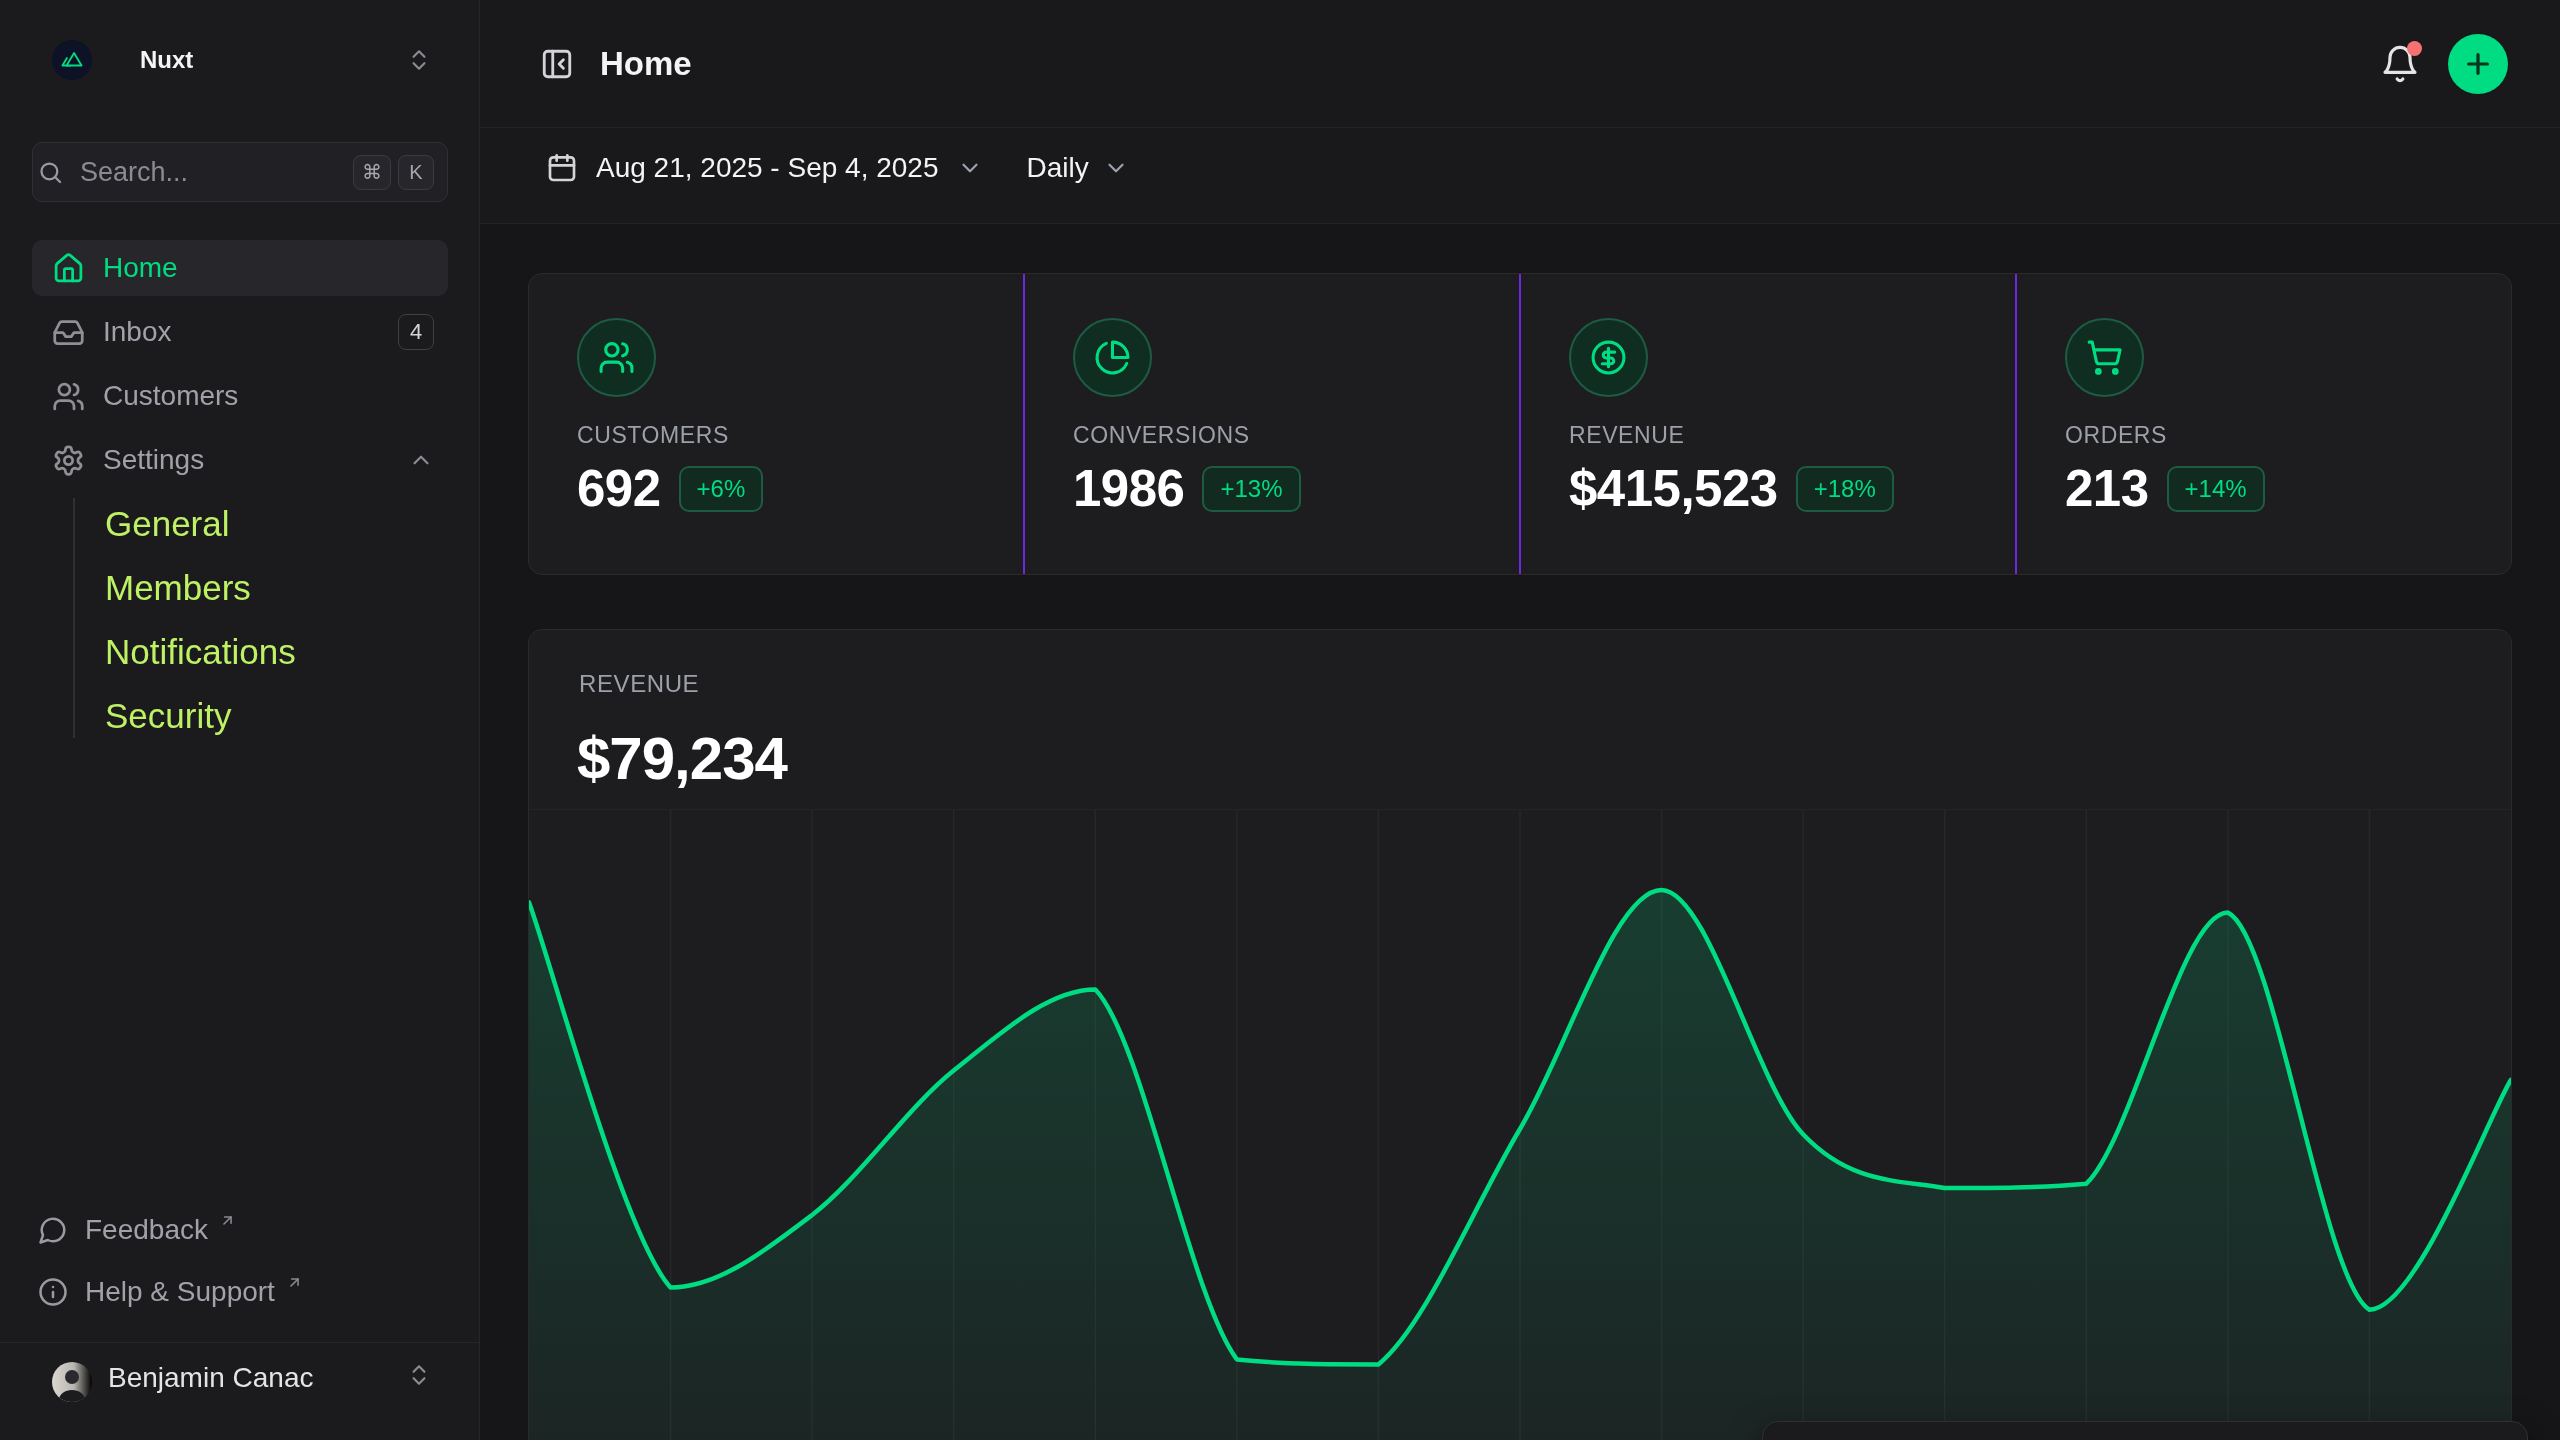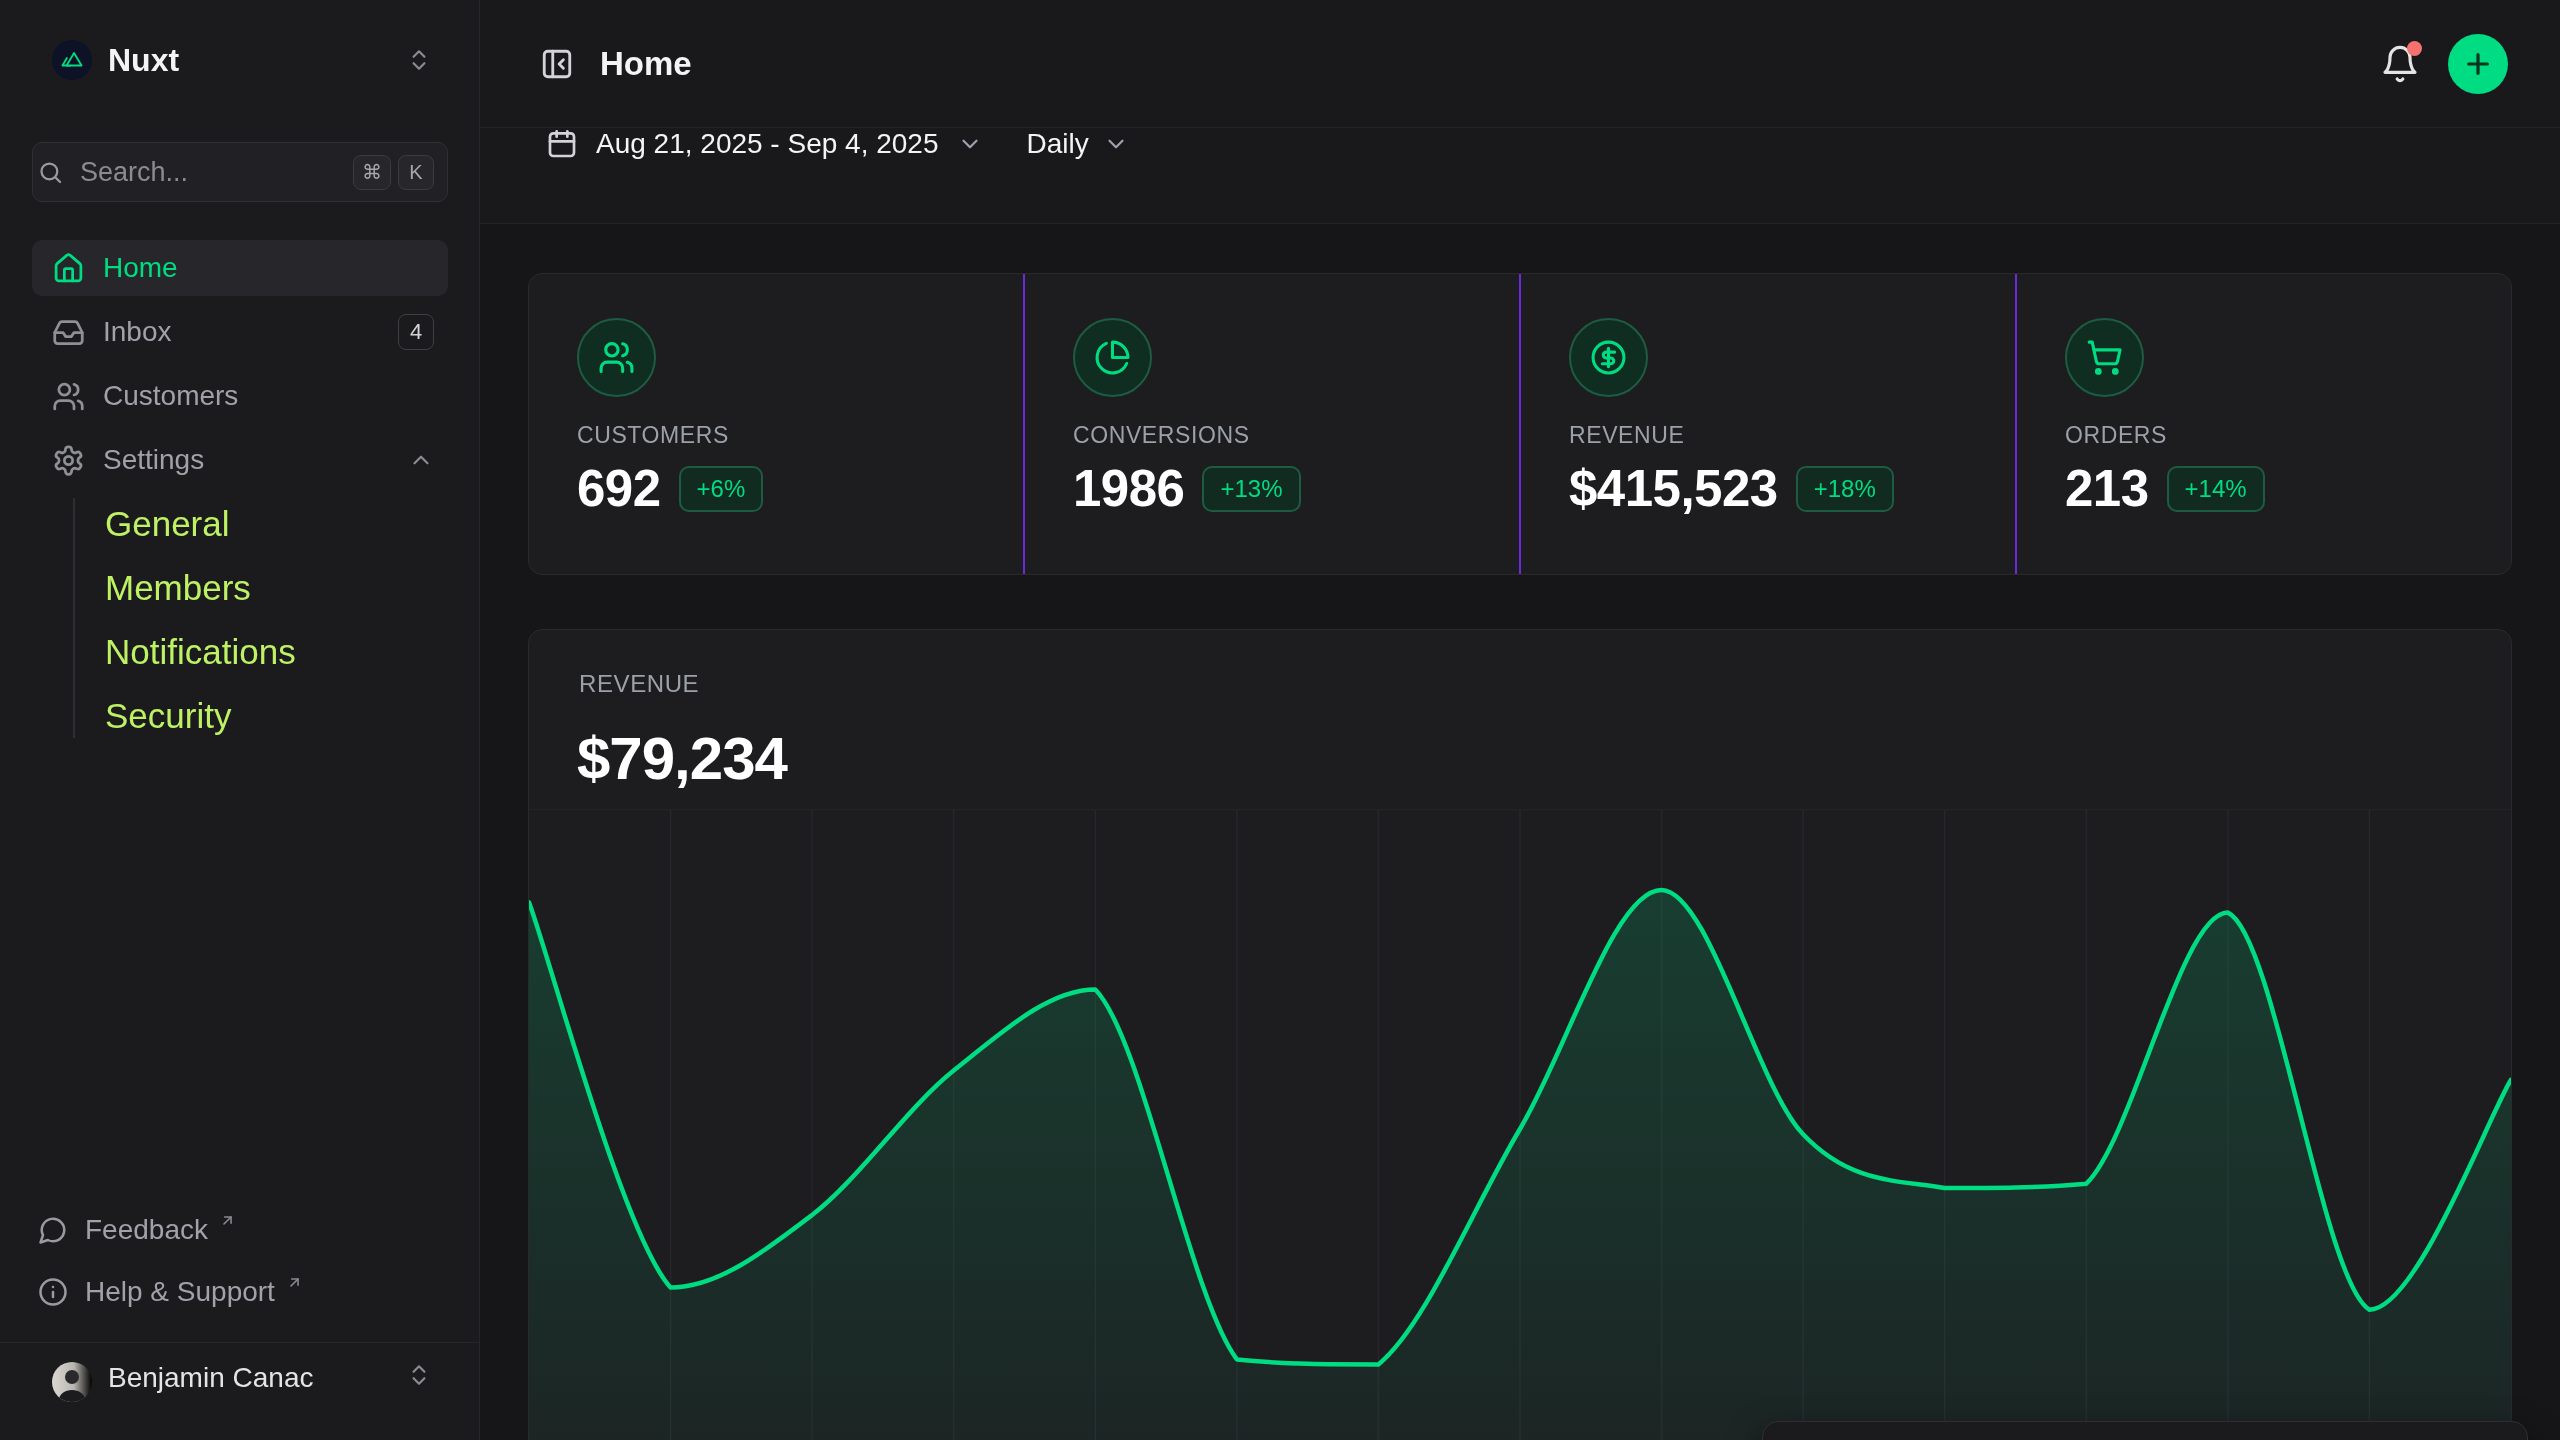"Nuxt" .ws-name { font-size: 32px -> 24px; margin-left: none -> 32px }
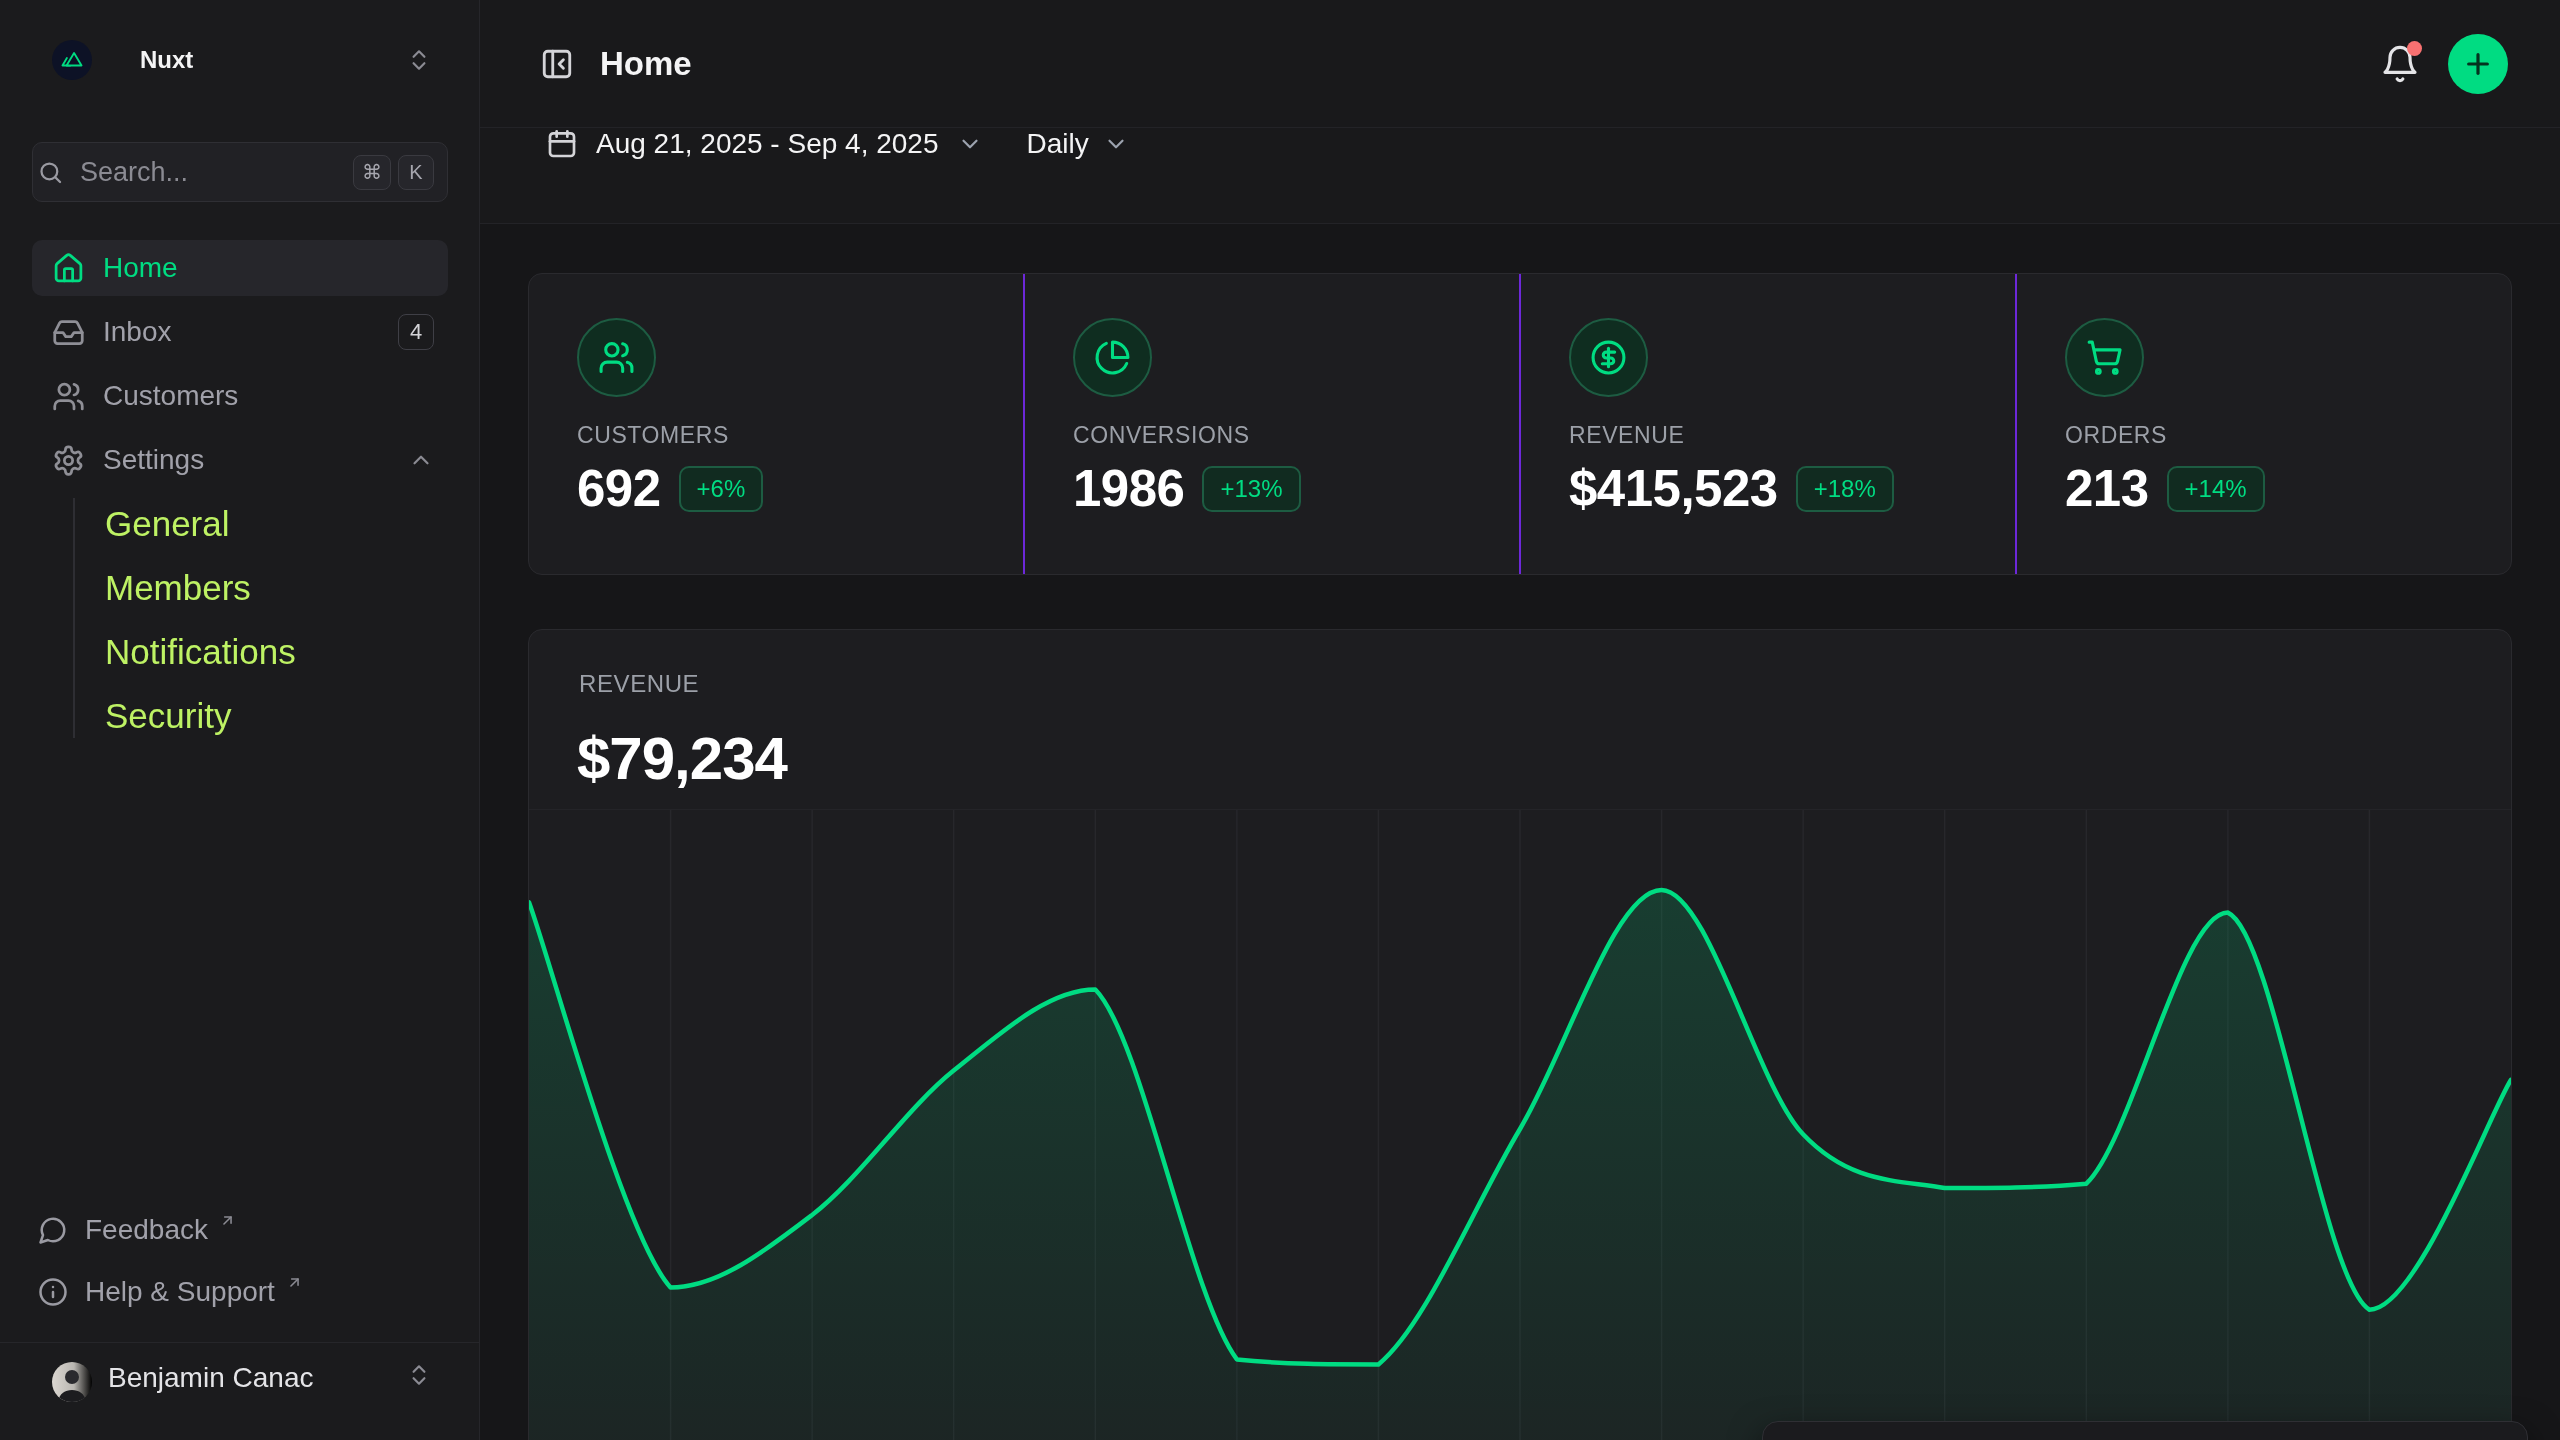"Aug 21, 2025 - Sep" .toolbar { align-items: flex-start -> center }
